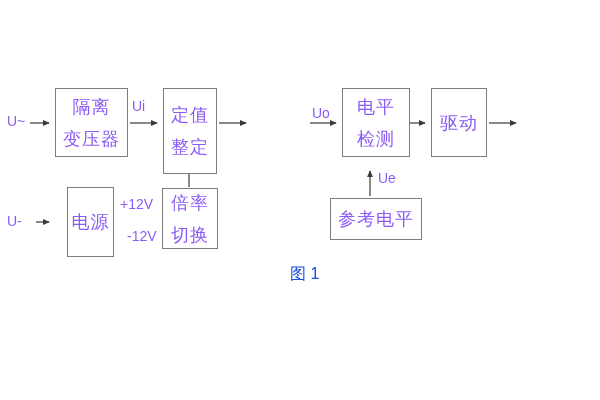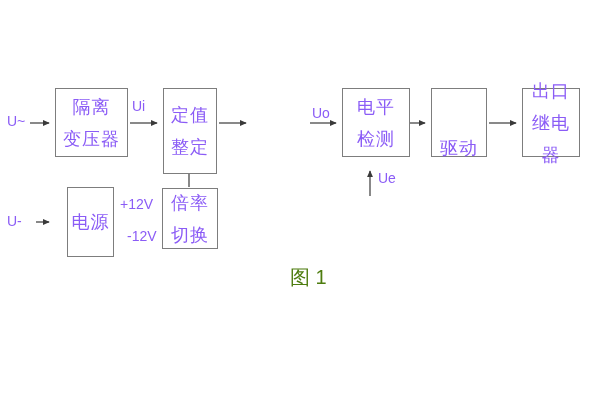"出口" div.box { html: <div> <span>出口 继电器</span> </div> -> none }
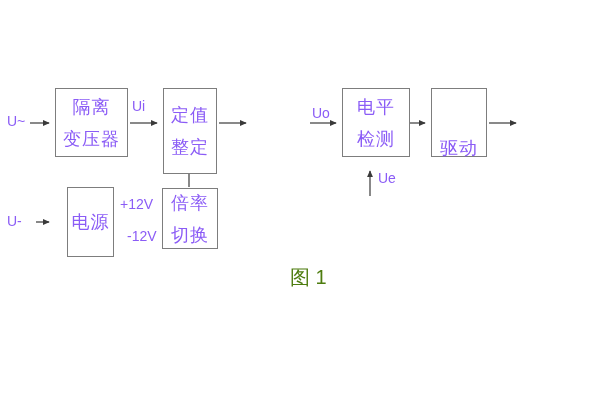"驱动" #box-drive { align-items: flex-end -> none }
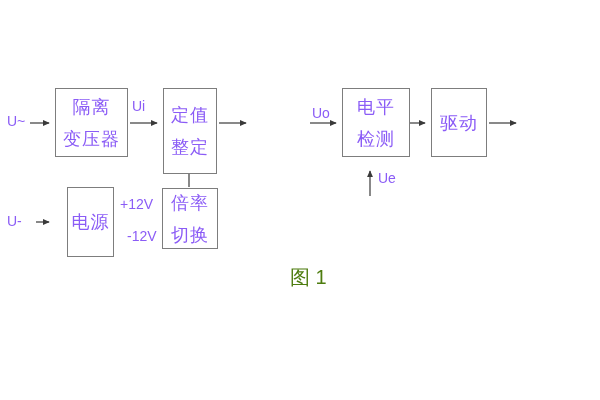"参考电平" div.box { html: none -> <div> <span>参考电平</span> </div> }
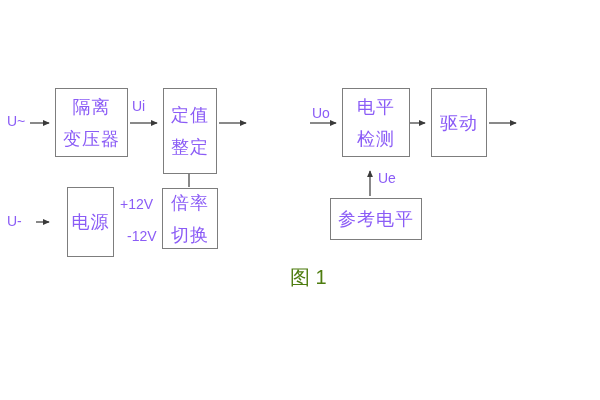"图 1" #caption { color: #4d7c0f -> #1d4ed8; font-size: 20px -> 16px }
